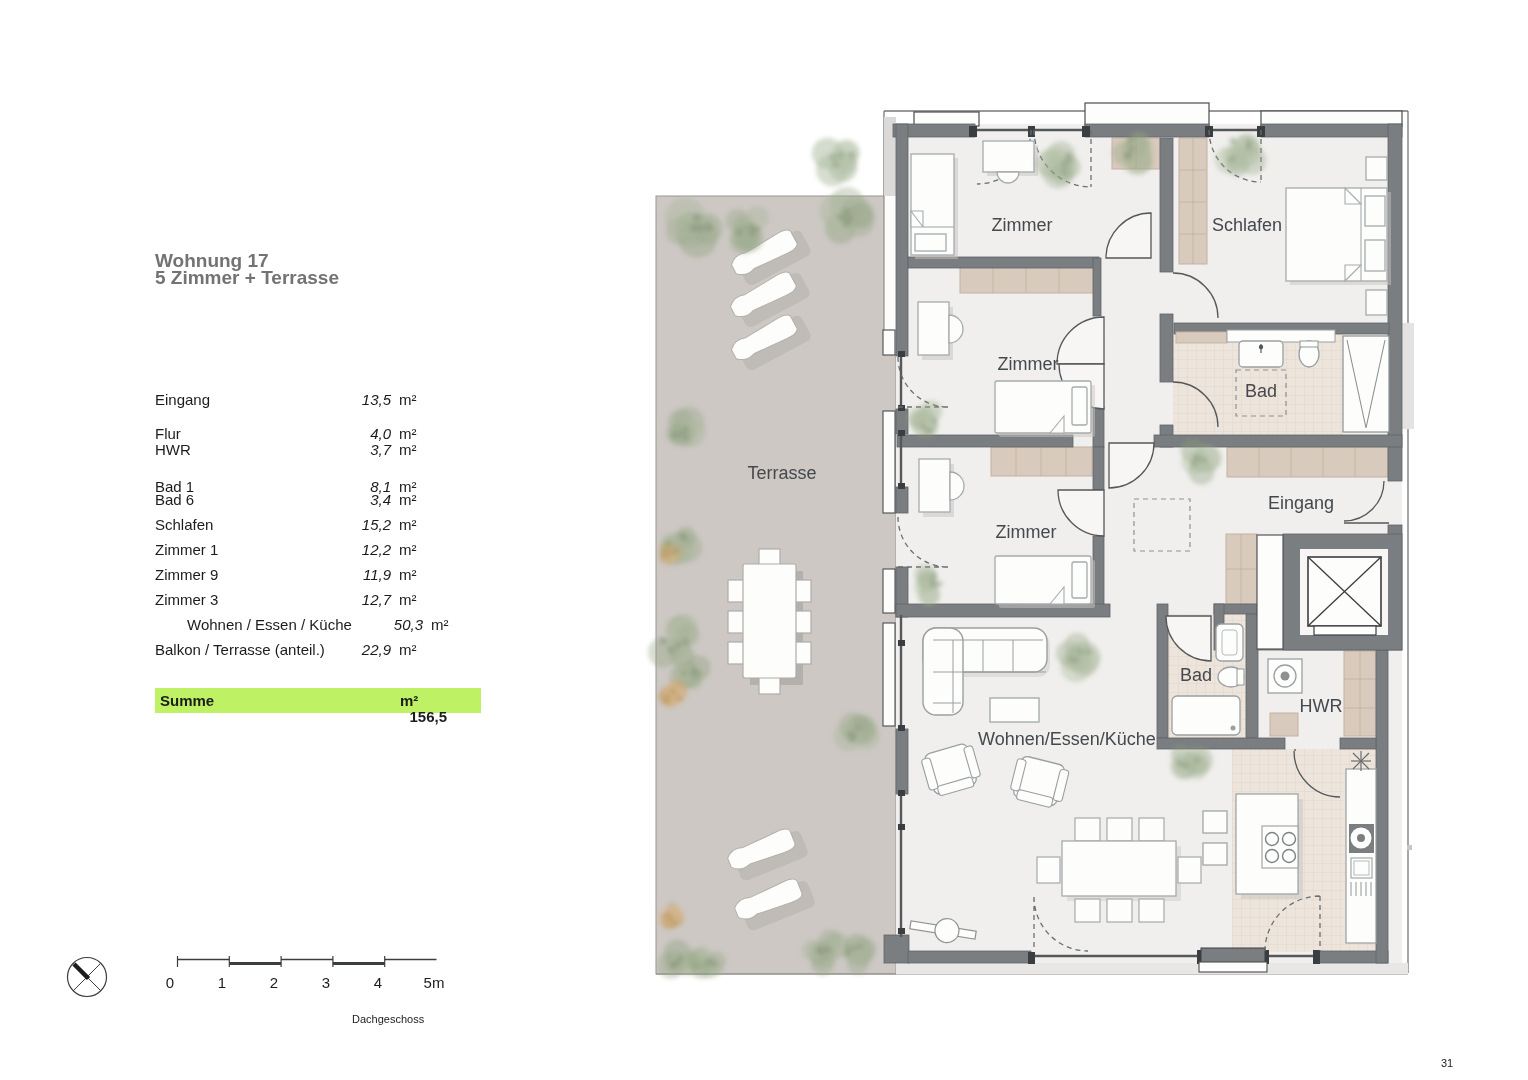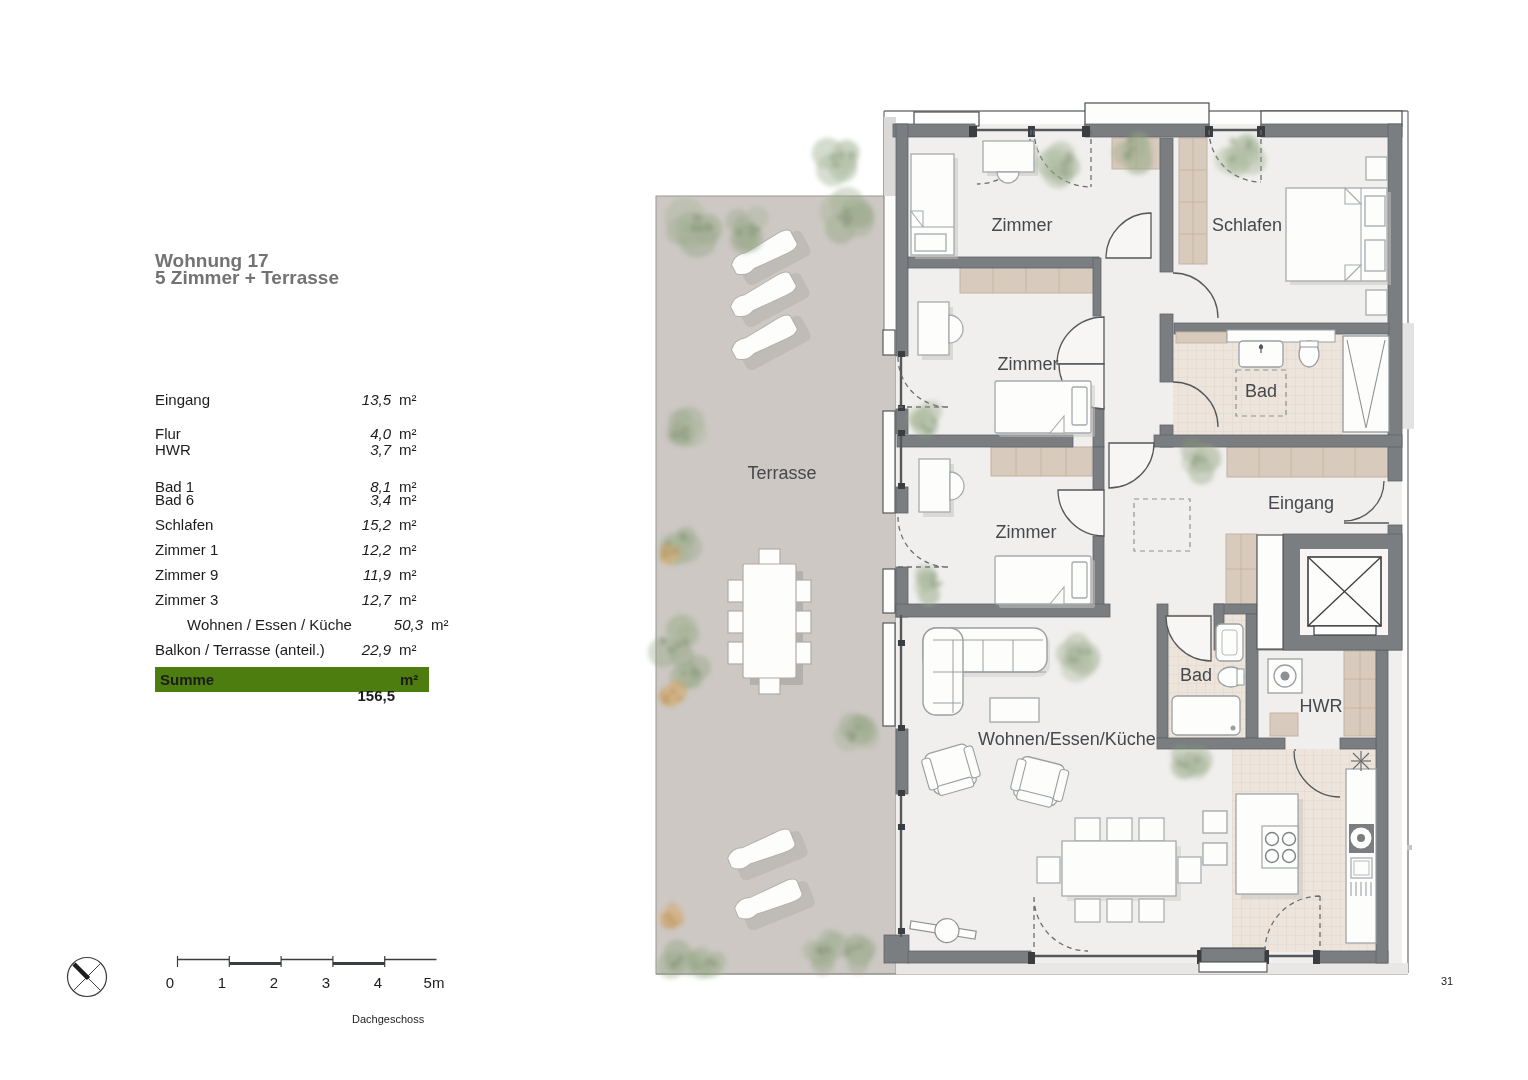"Summe" #summe { background: #4d7c0f -> #bef264; top: 667px -> 688px; width: 274px -> 326px }
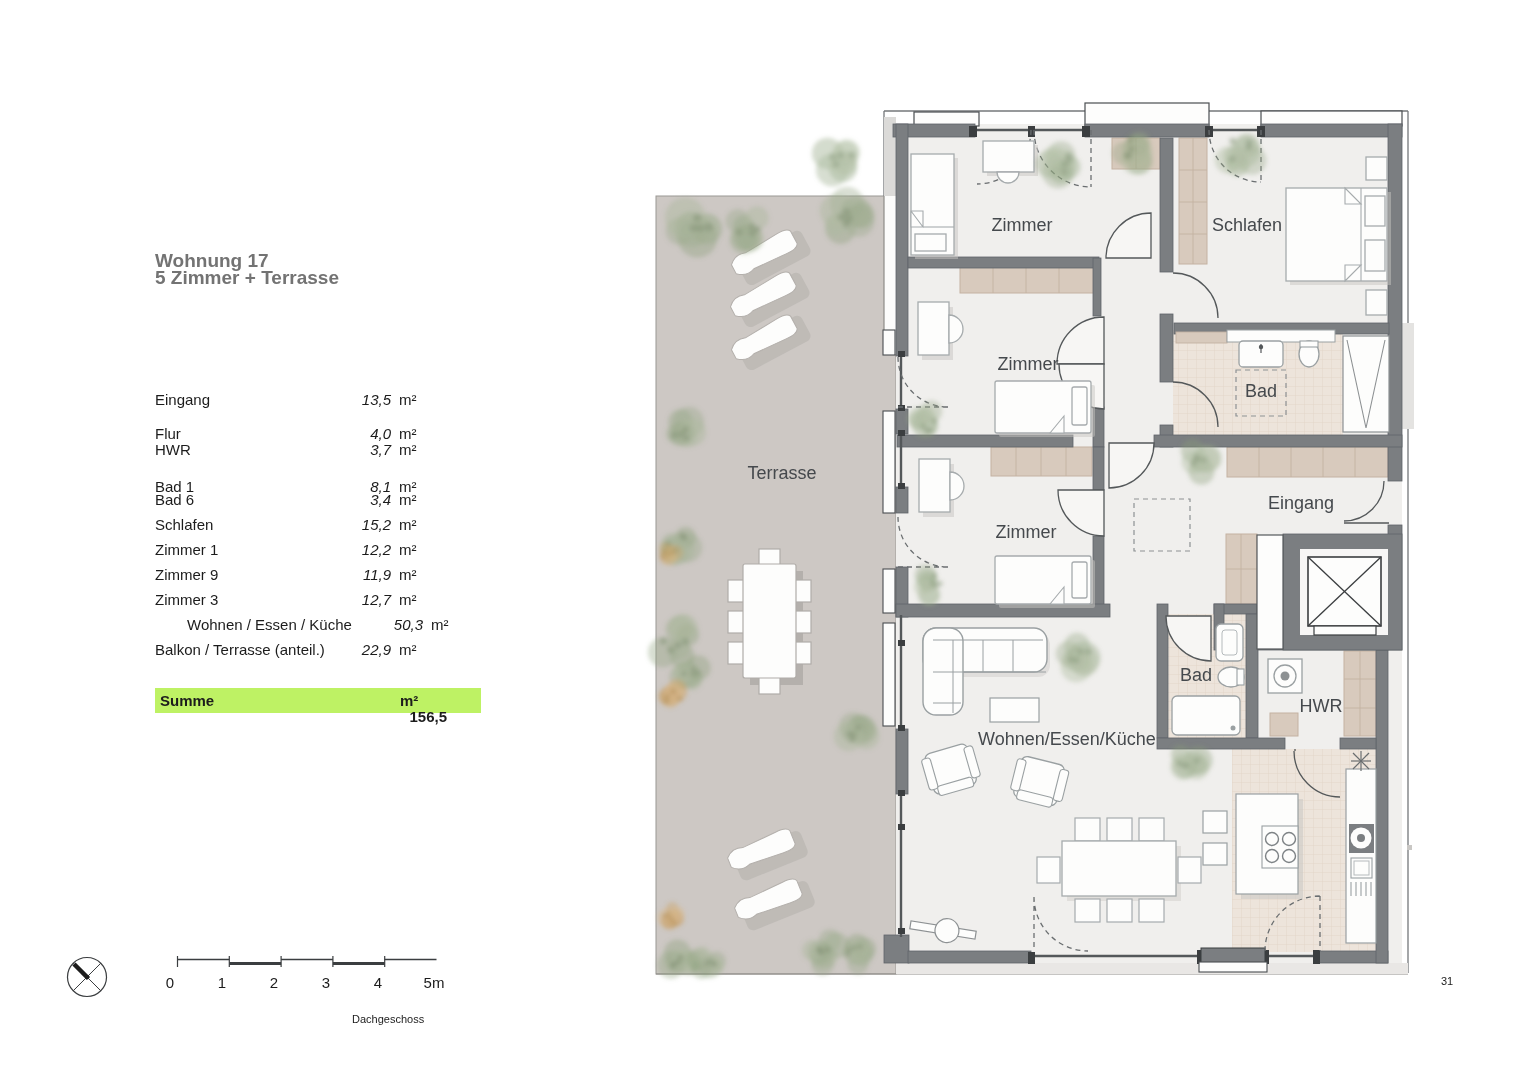"31" div.ft { top: 975px -> 1057px }
